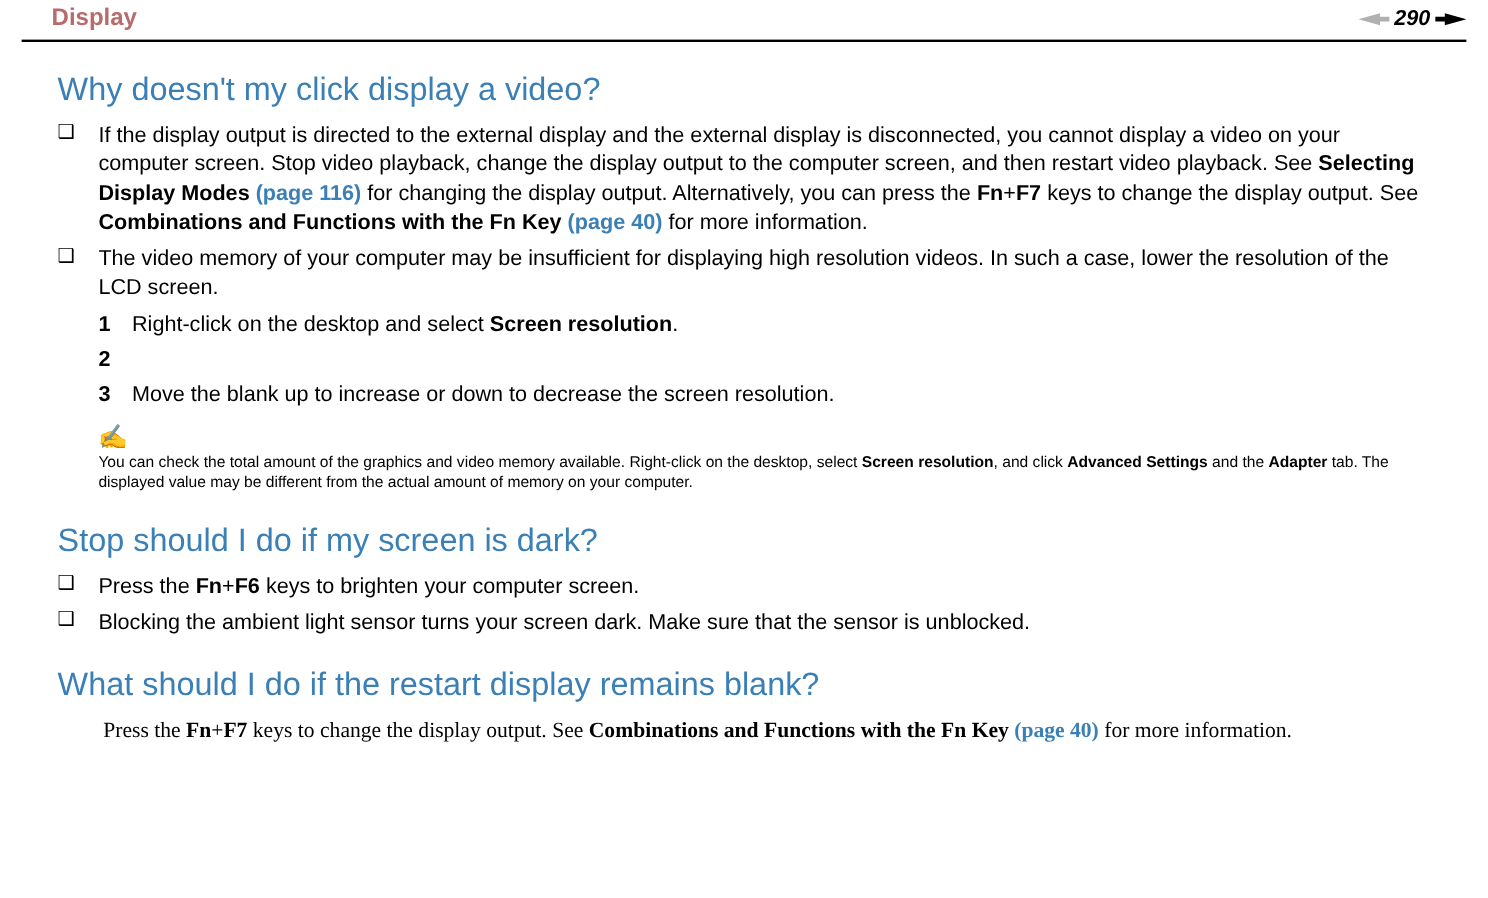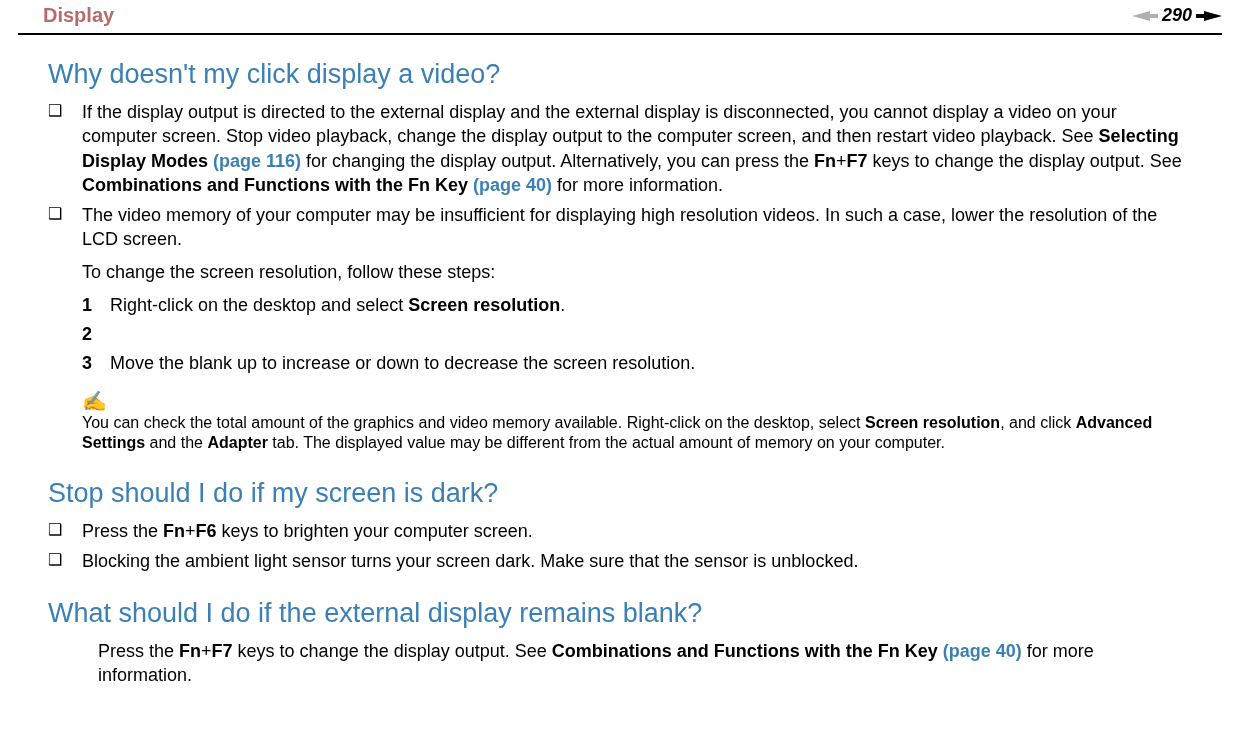"To change the screen resolution," div.bullet-sub { html: <div>To change the screen resolution, follow these steps:</div> -> none }
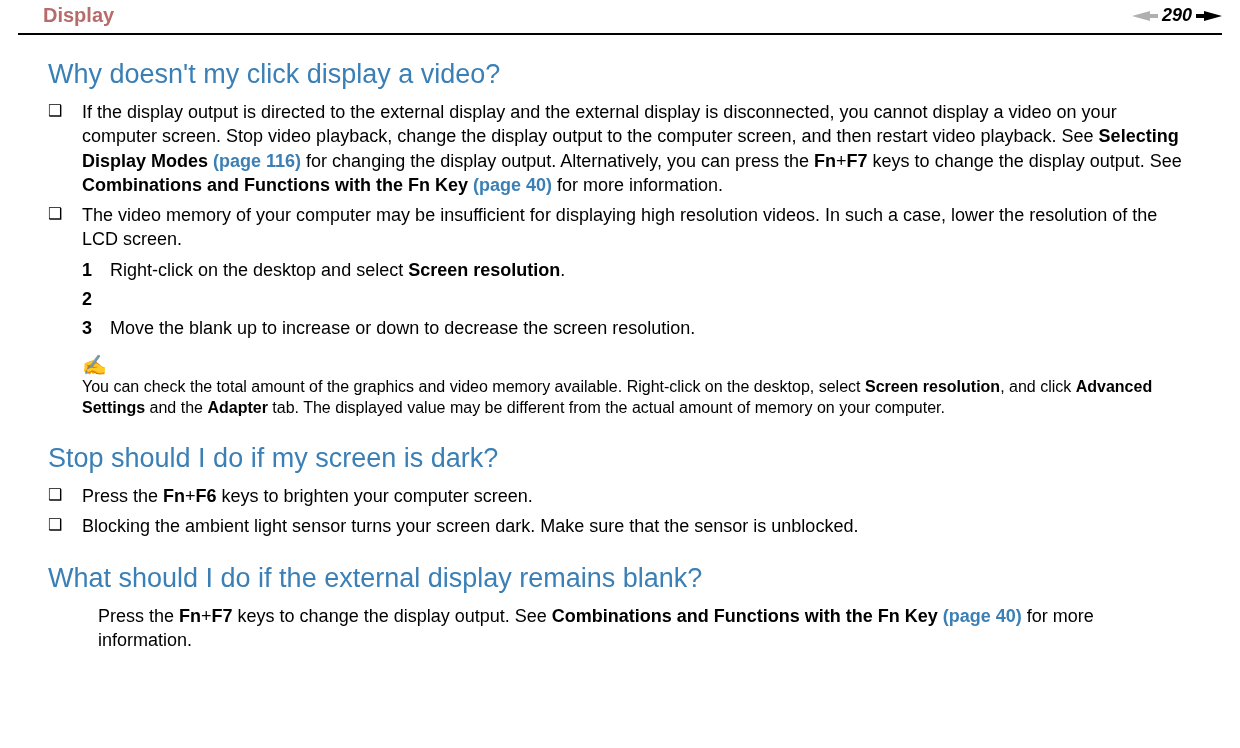"You can check the total" .note-text { font-size: 16px -> 13px }
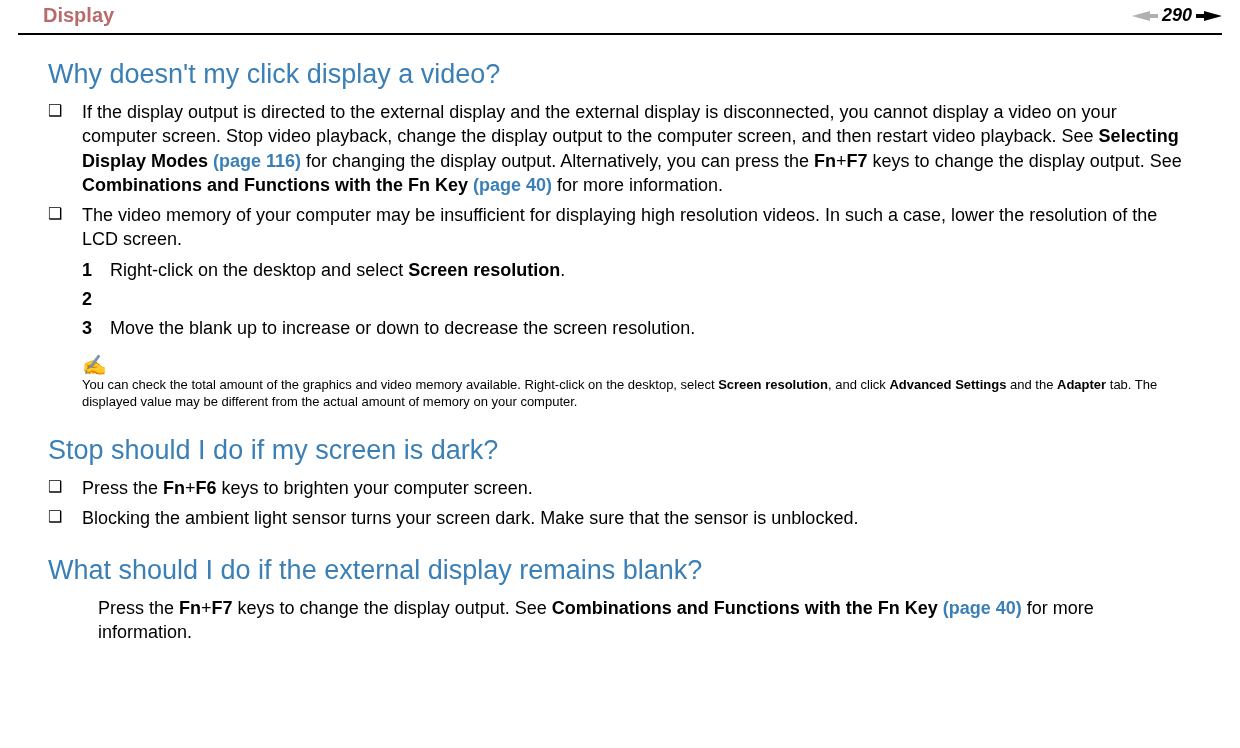"What should I do if" h2.section { text: external -> restart }
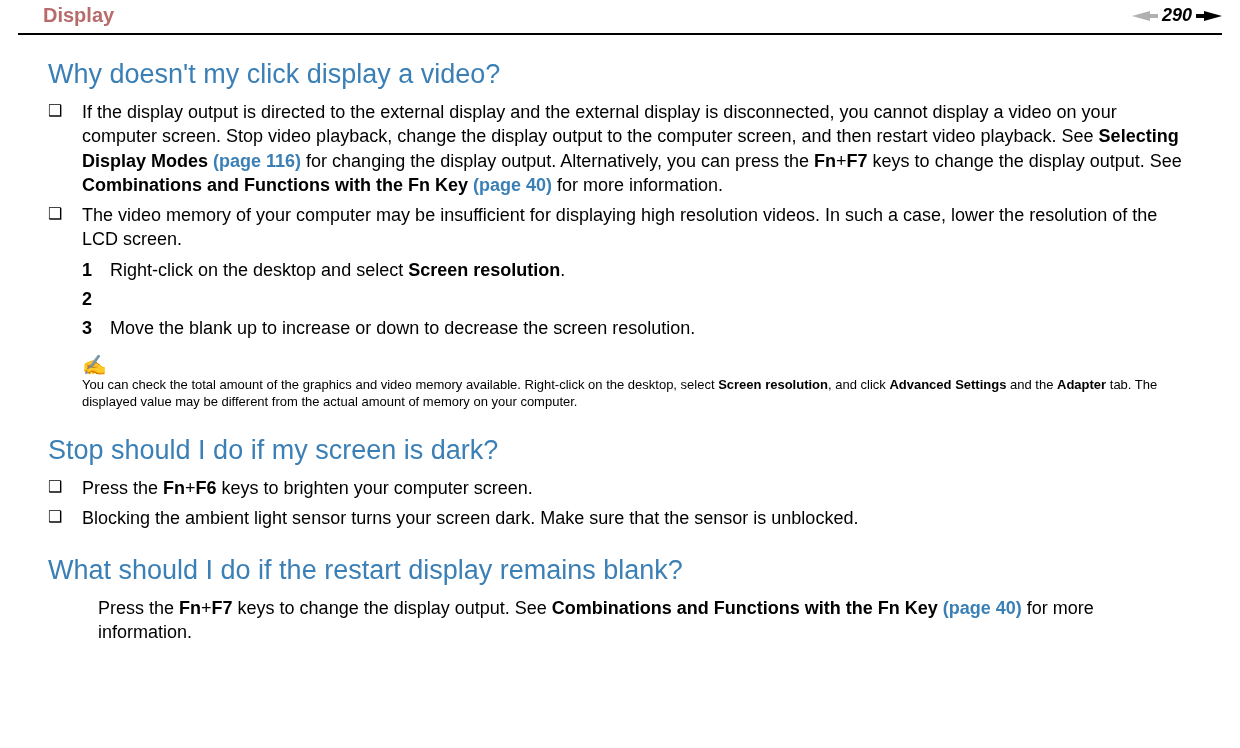"Press the Fn+F7 keys to" div.body-para-noindent { font-family: none -> Liberation Serif, serif; margin-left: 50px -> 38px }
